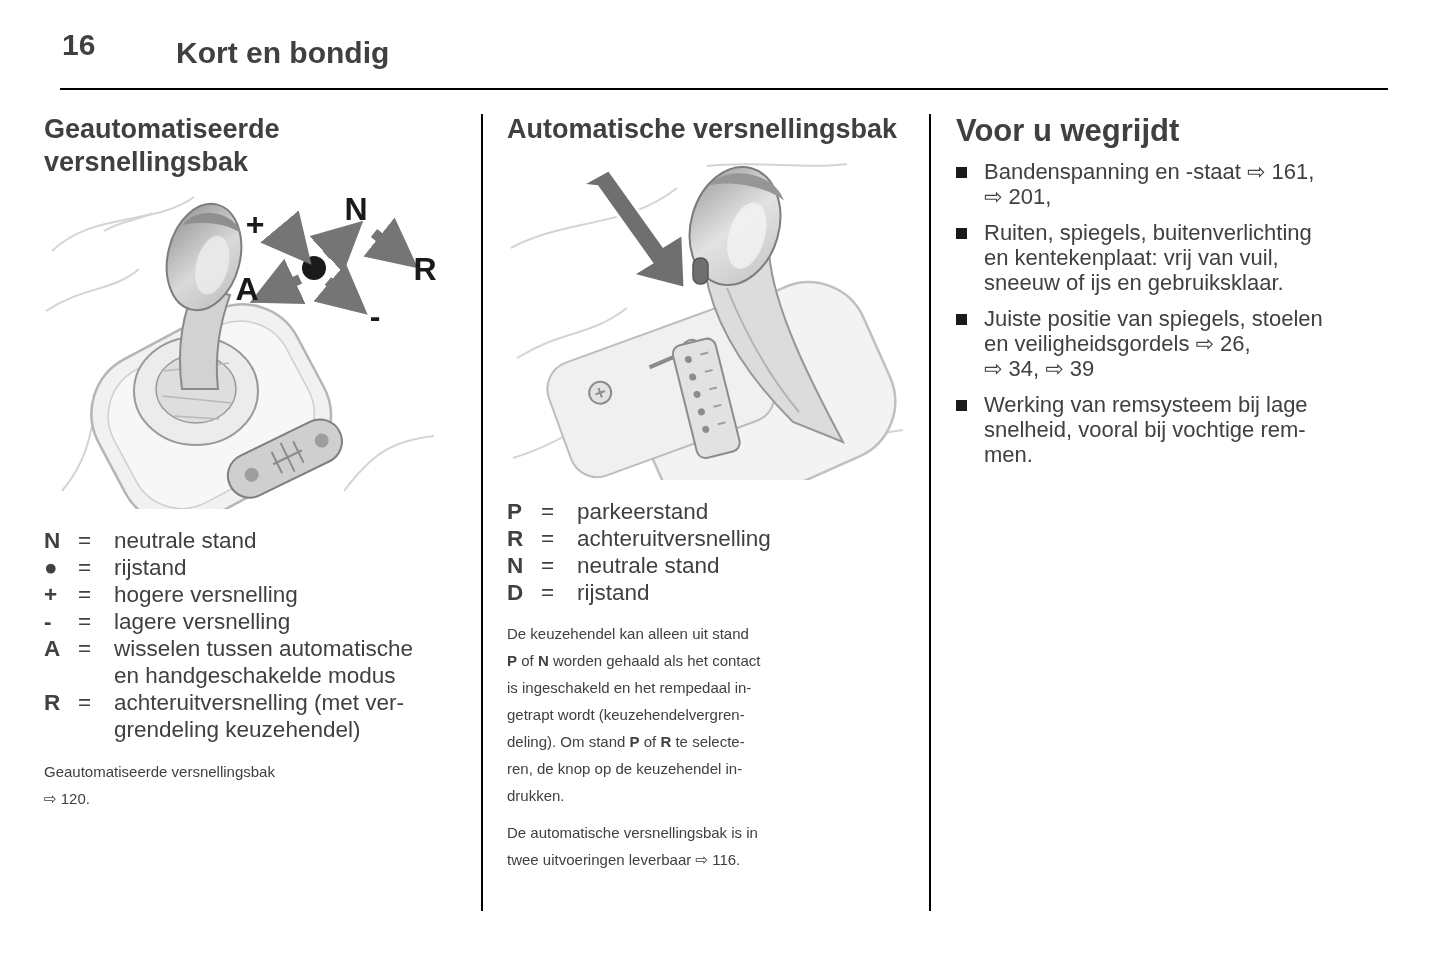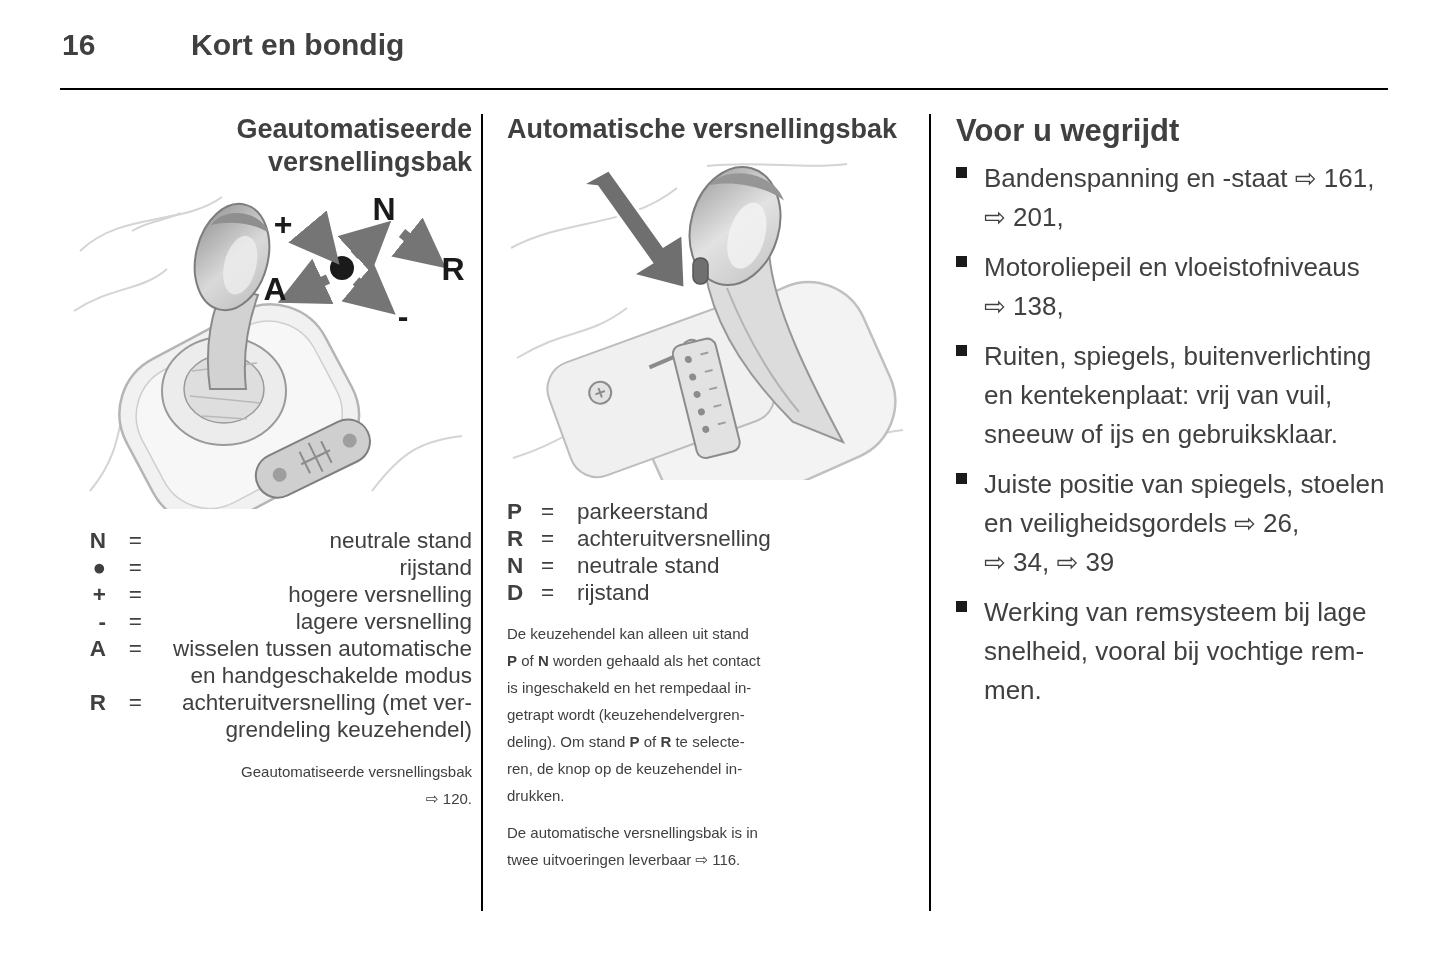"Kort en bondig" .hdr-title { margin-left: 15px -> none; top: 28px -> 36px }
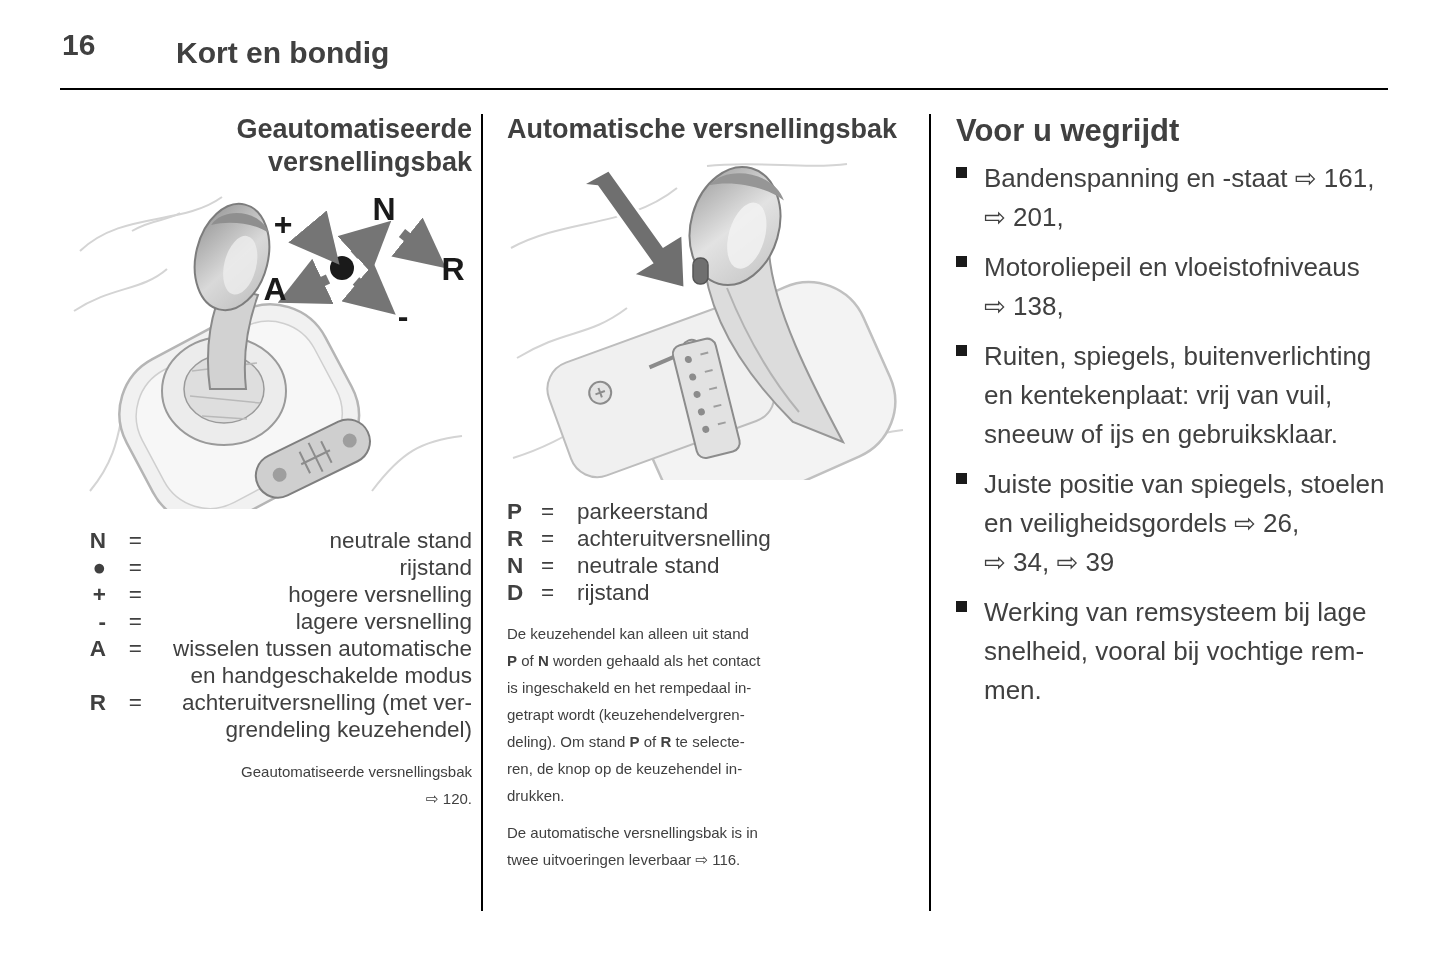"Geautomatiseerde" .col1 { left: 72px -> 44px; text-align: right -> none }
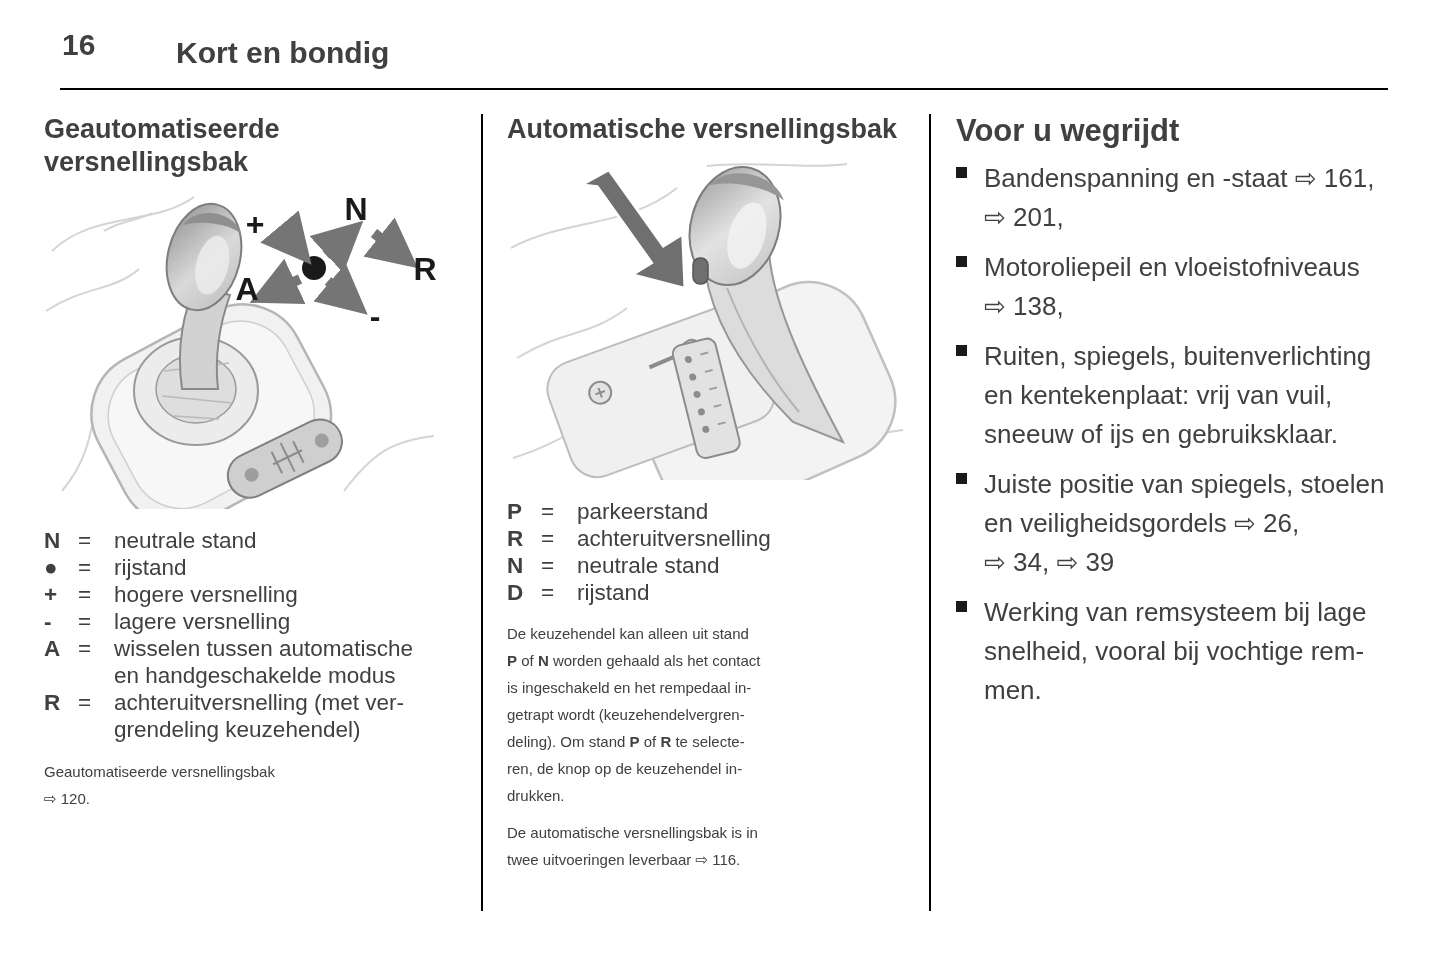"Bandenspanning en -staat ⇨ 161," .bullet-text { font-size: 26px -> 22px; line-height: 39px -> 25px }
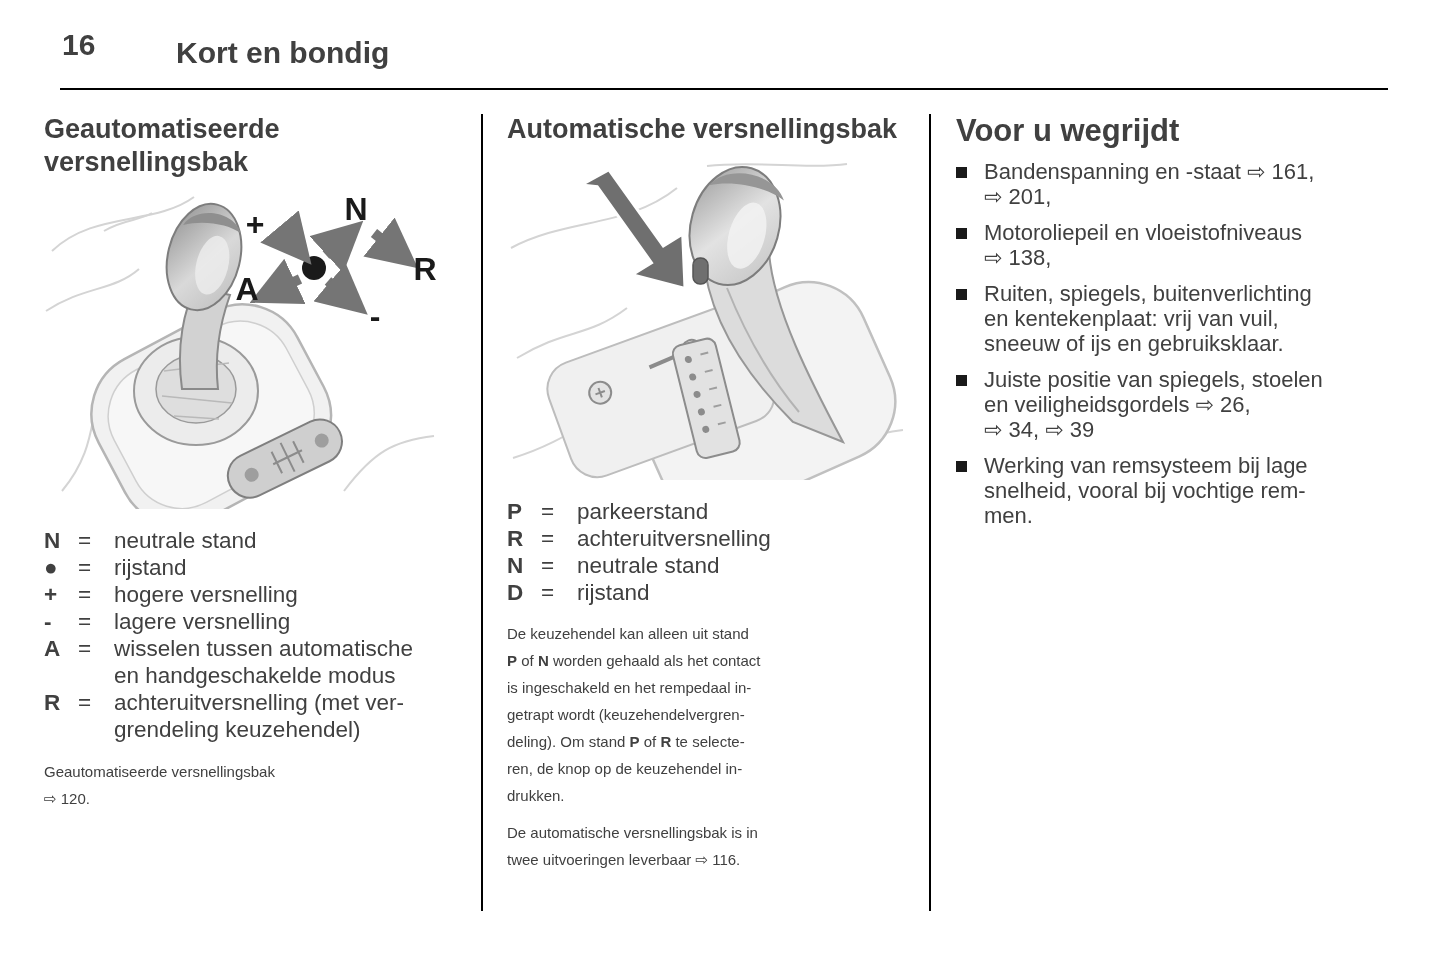"Motoroliepeil en vloeistofniveaus" div.bullet-item { html: <div> <span></span> <span>Motoroliepeil en vloeistofniveaus ⇨ 138,</span> </div> -> none }
